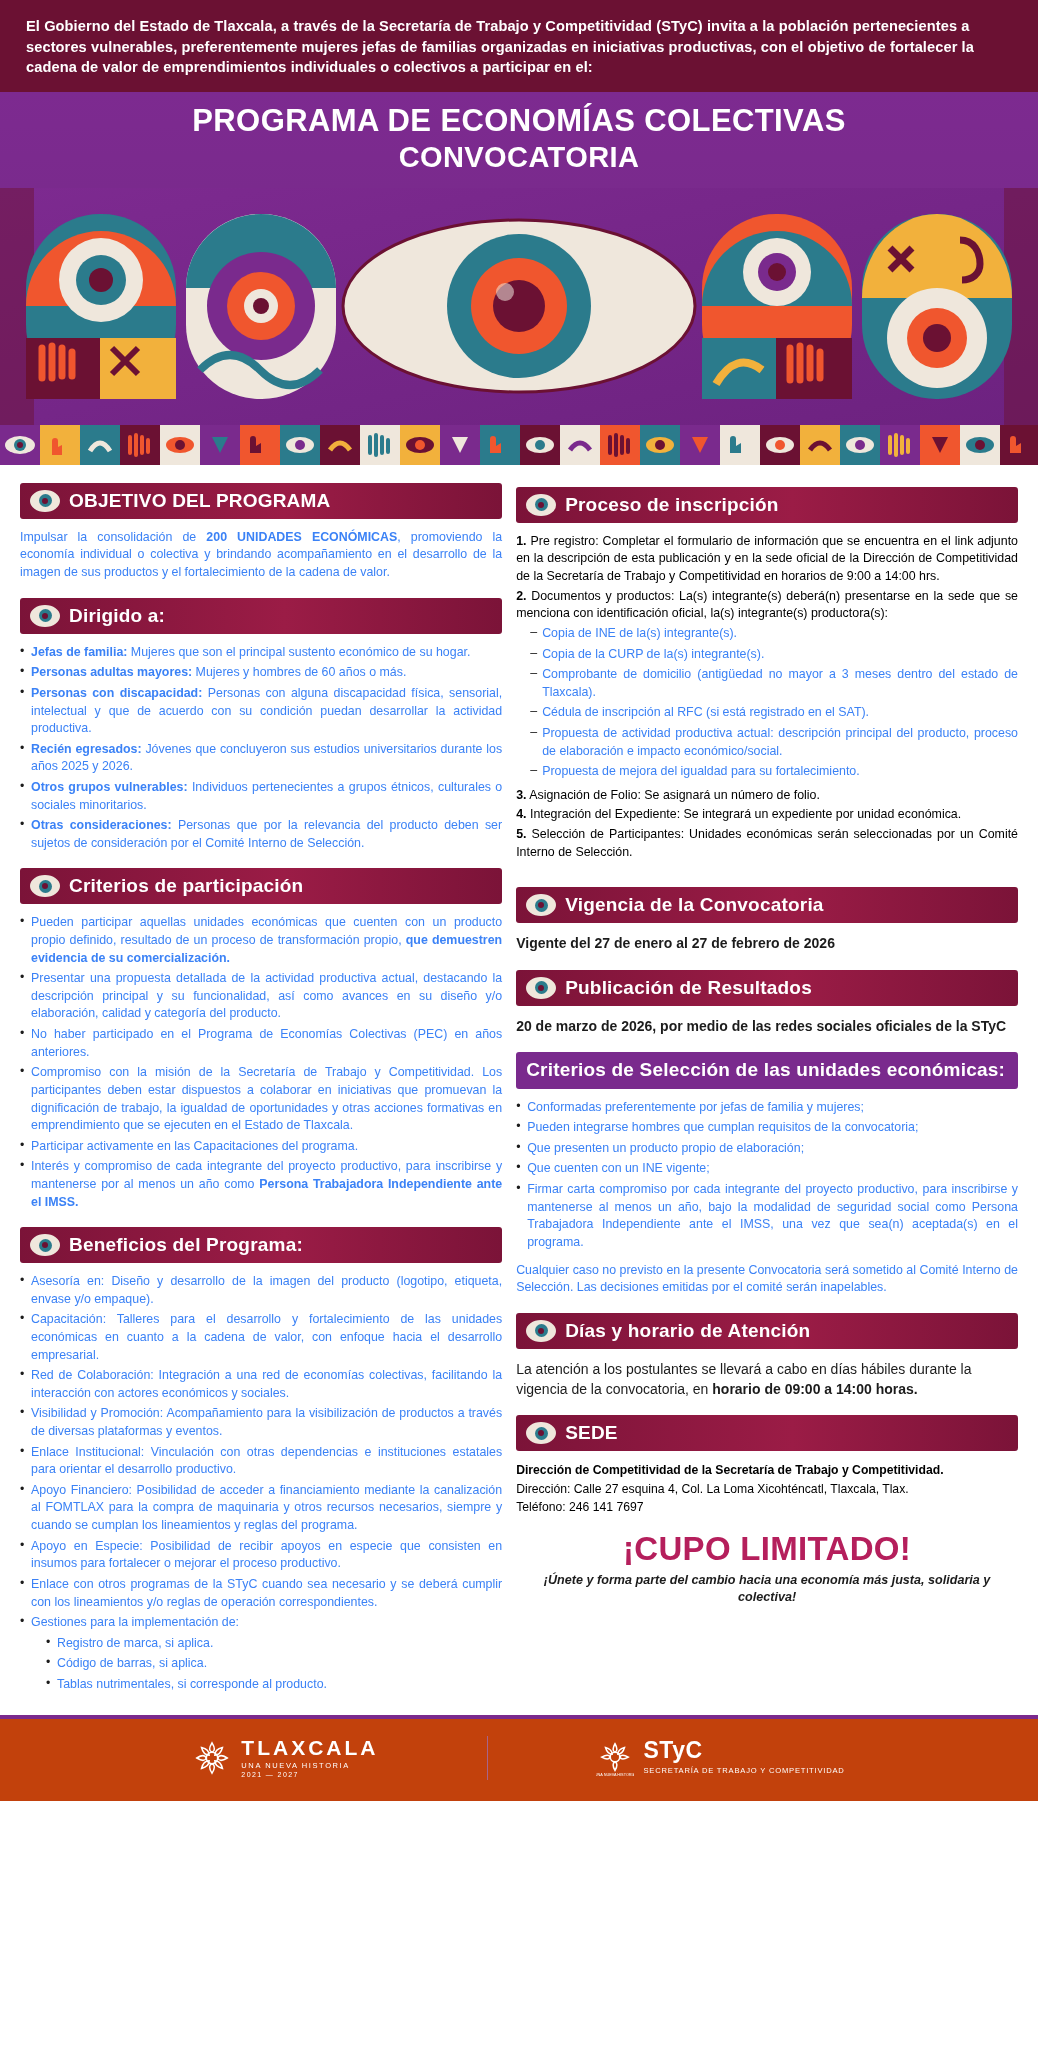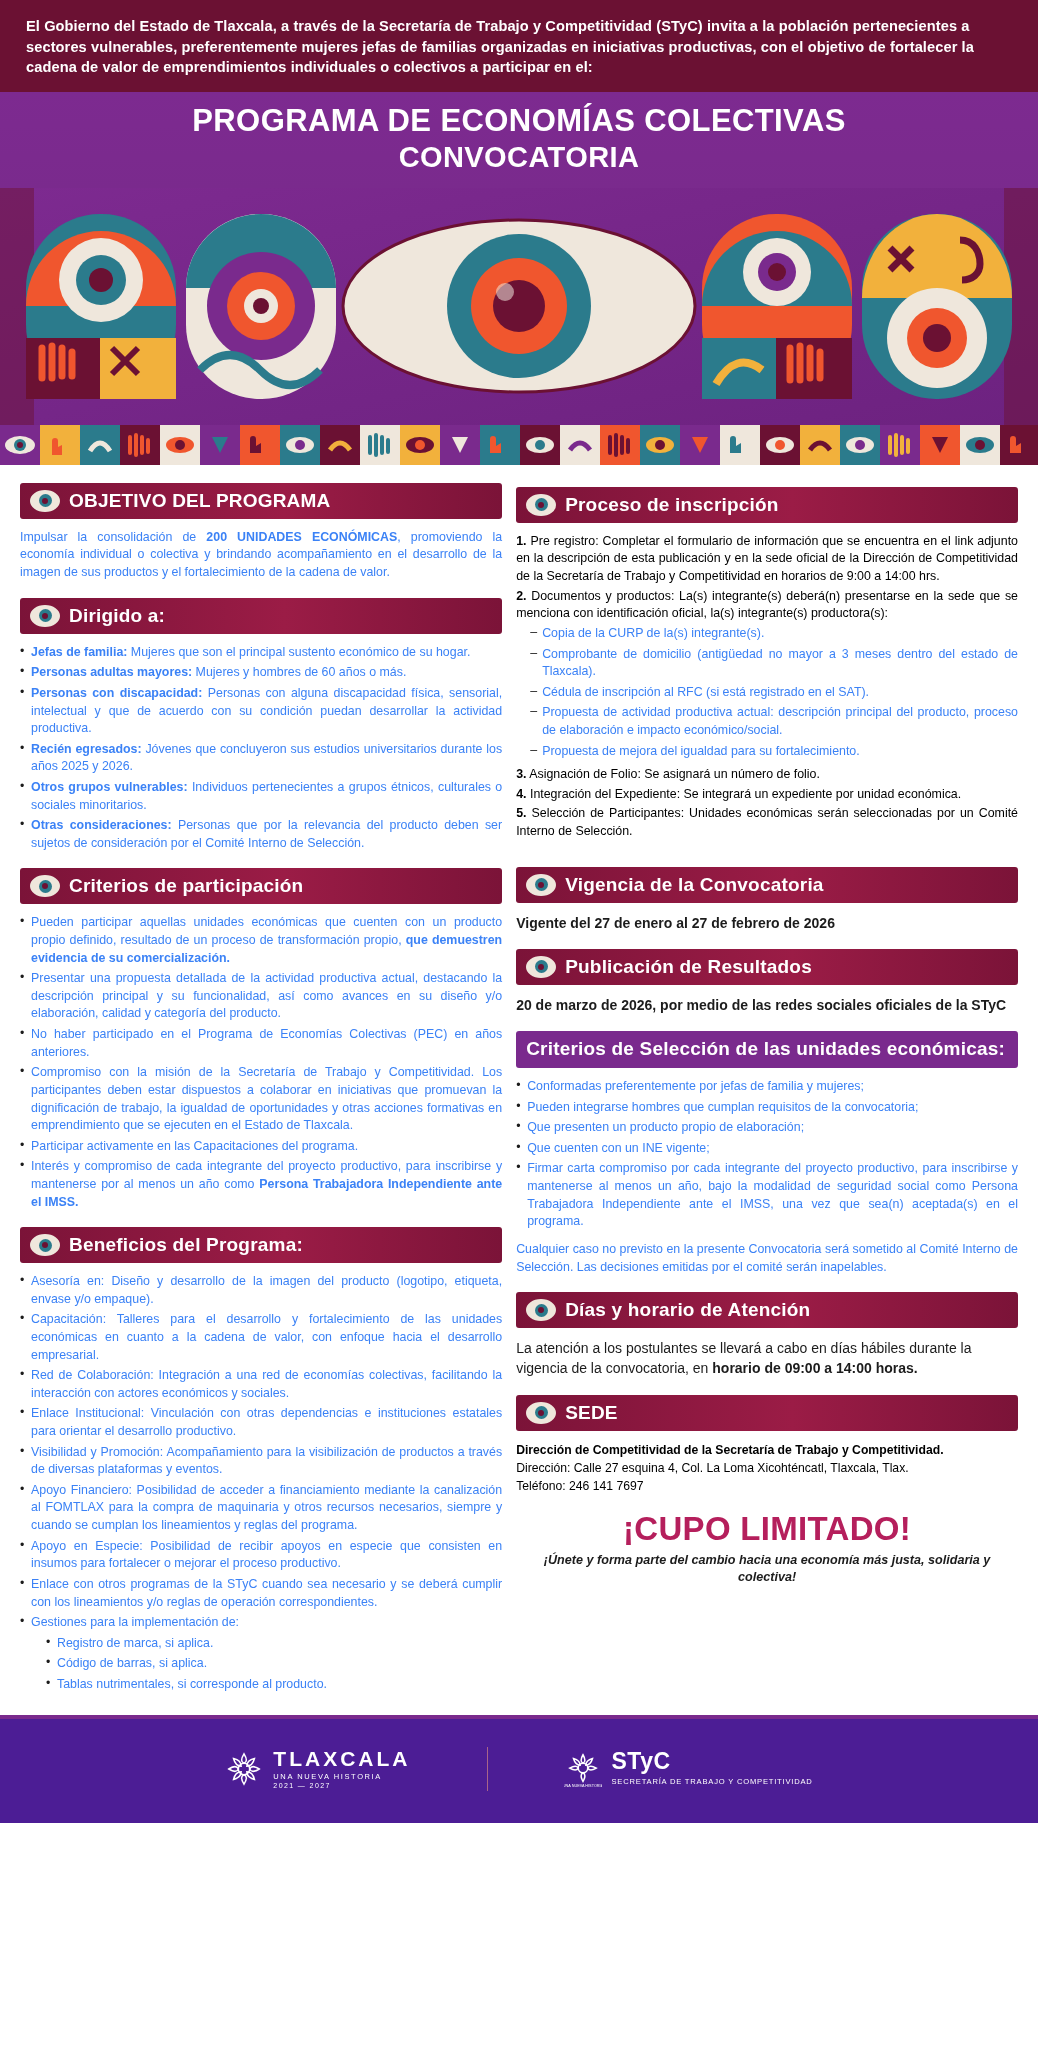"Copia de INE de la(s)" li { html: none -> <li>Copia de INE de la(s) integrante(s).</li> }
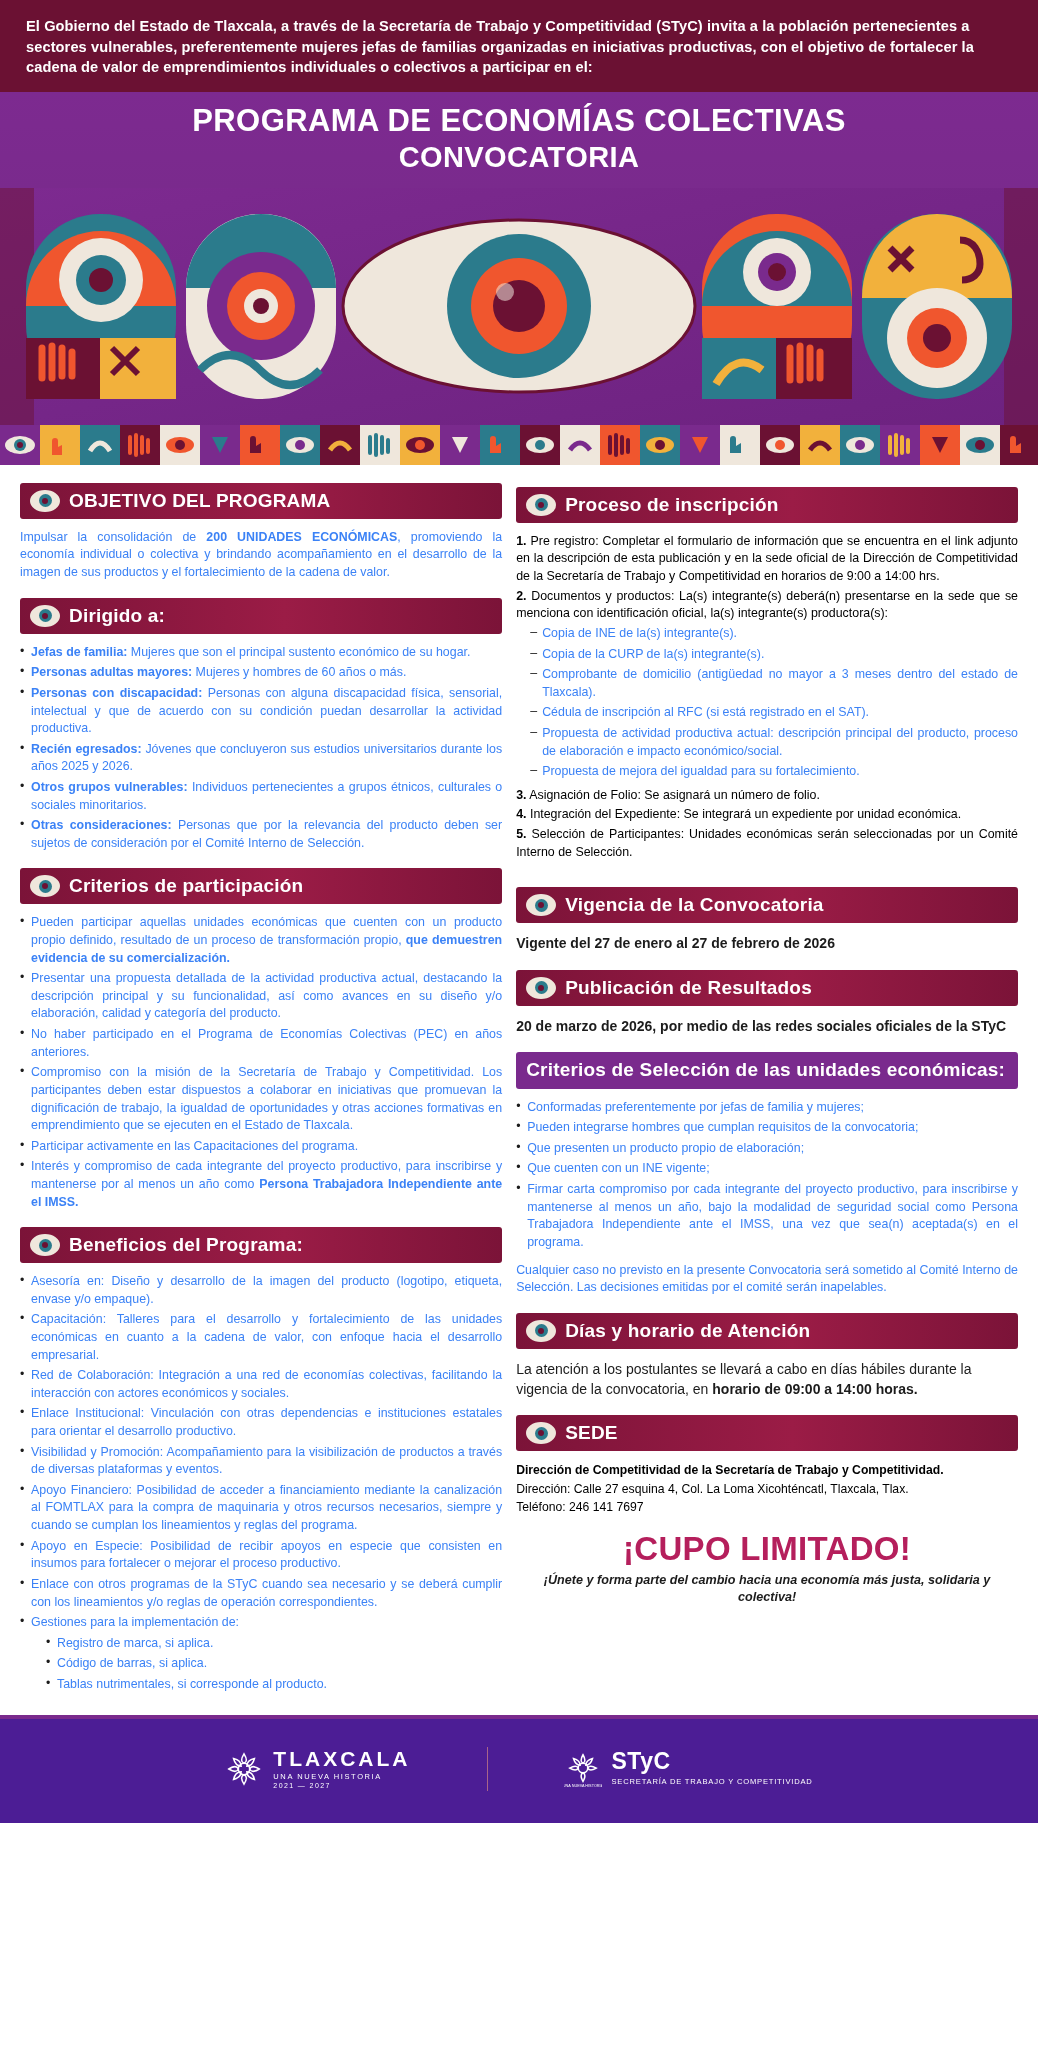"Enlace Institucional: Vinculación con" li { order: before "Visibilidad y Promoción: Acompañamiento" -> after "Visibilidad y Promoción: Acompañamiento" }
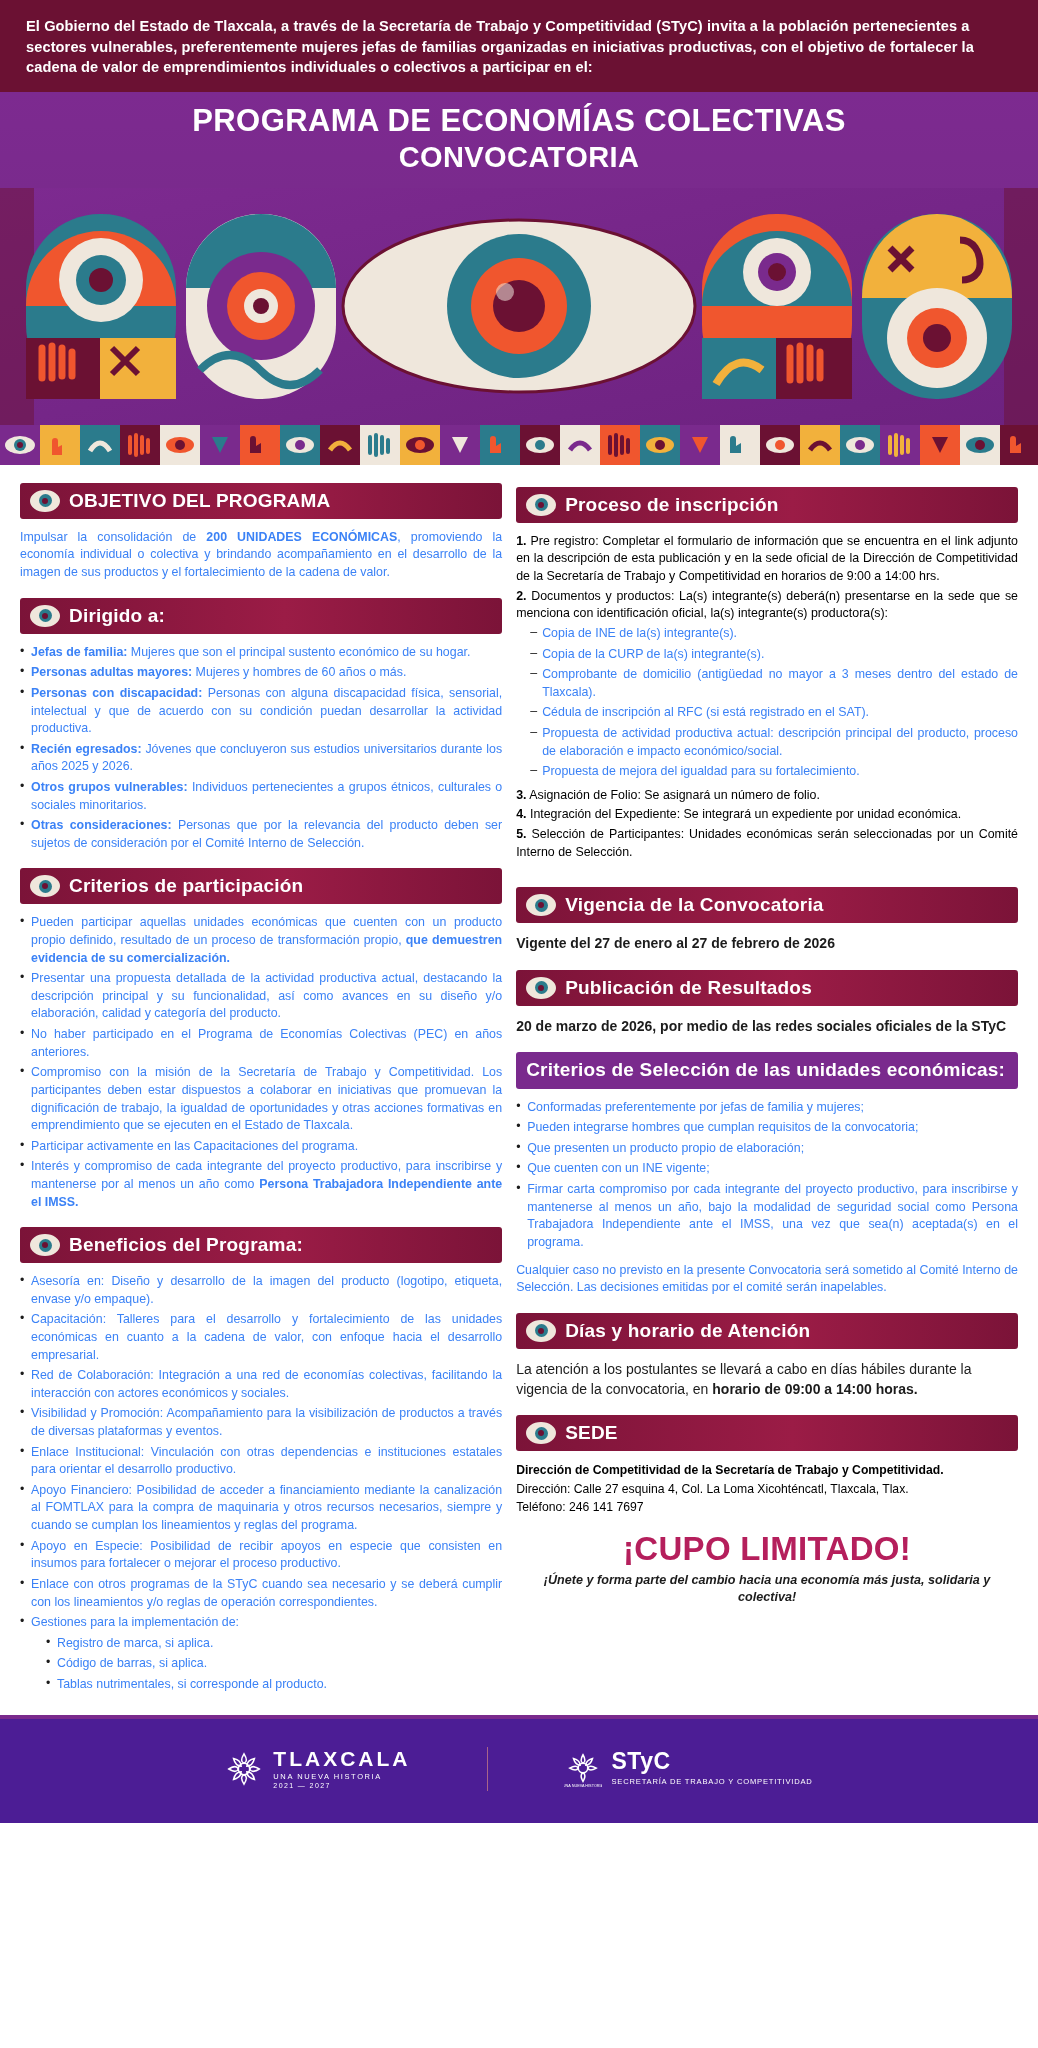"TLAXCALA" .footer { background: #4c1d95 -> #c2410c; gap: 76px -> 108px; height: 108px -> 86px }
